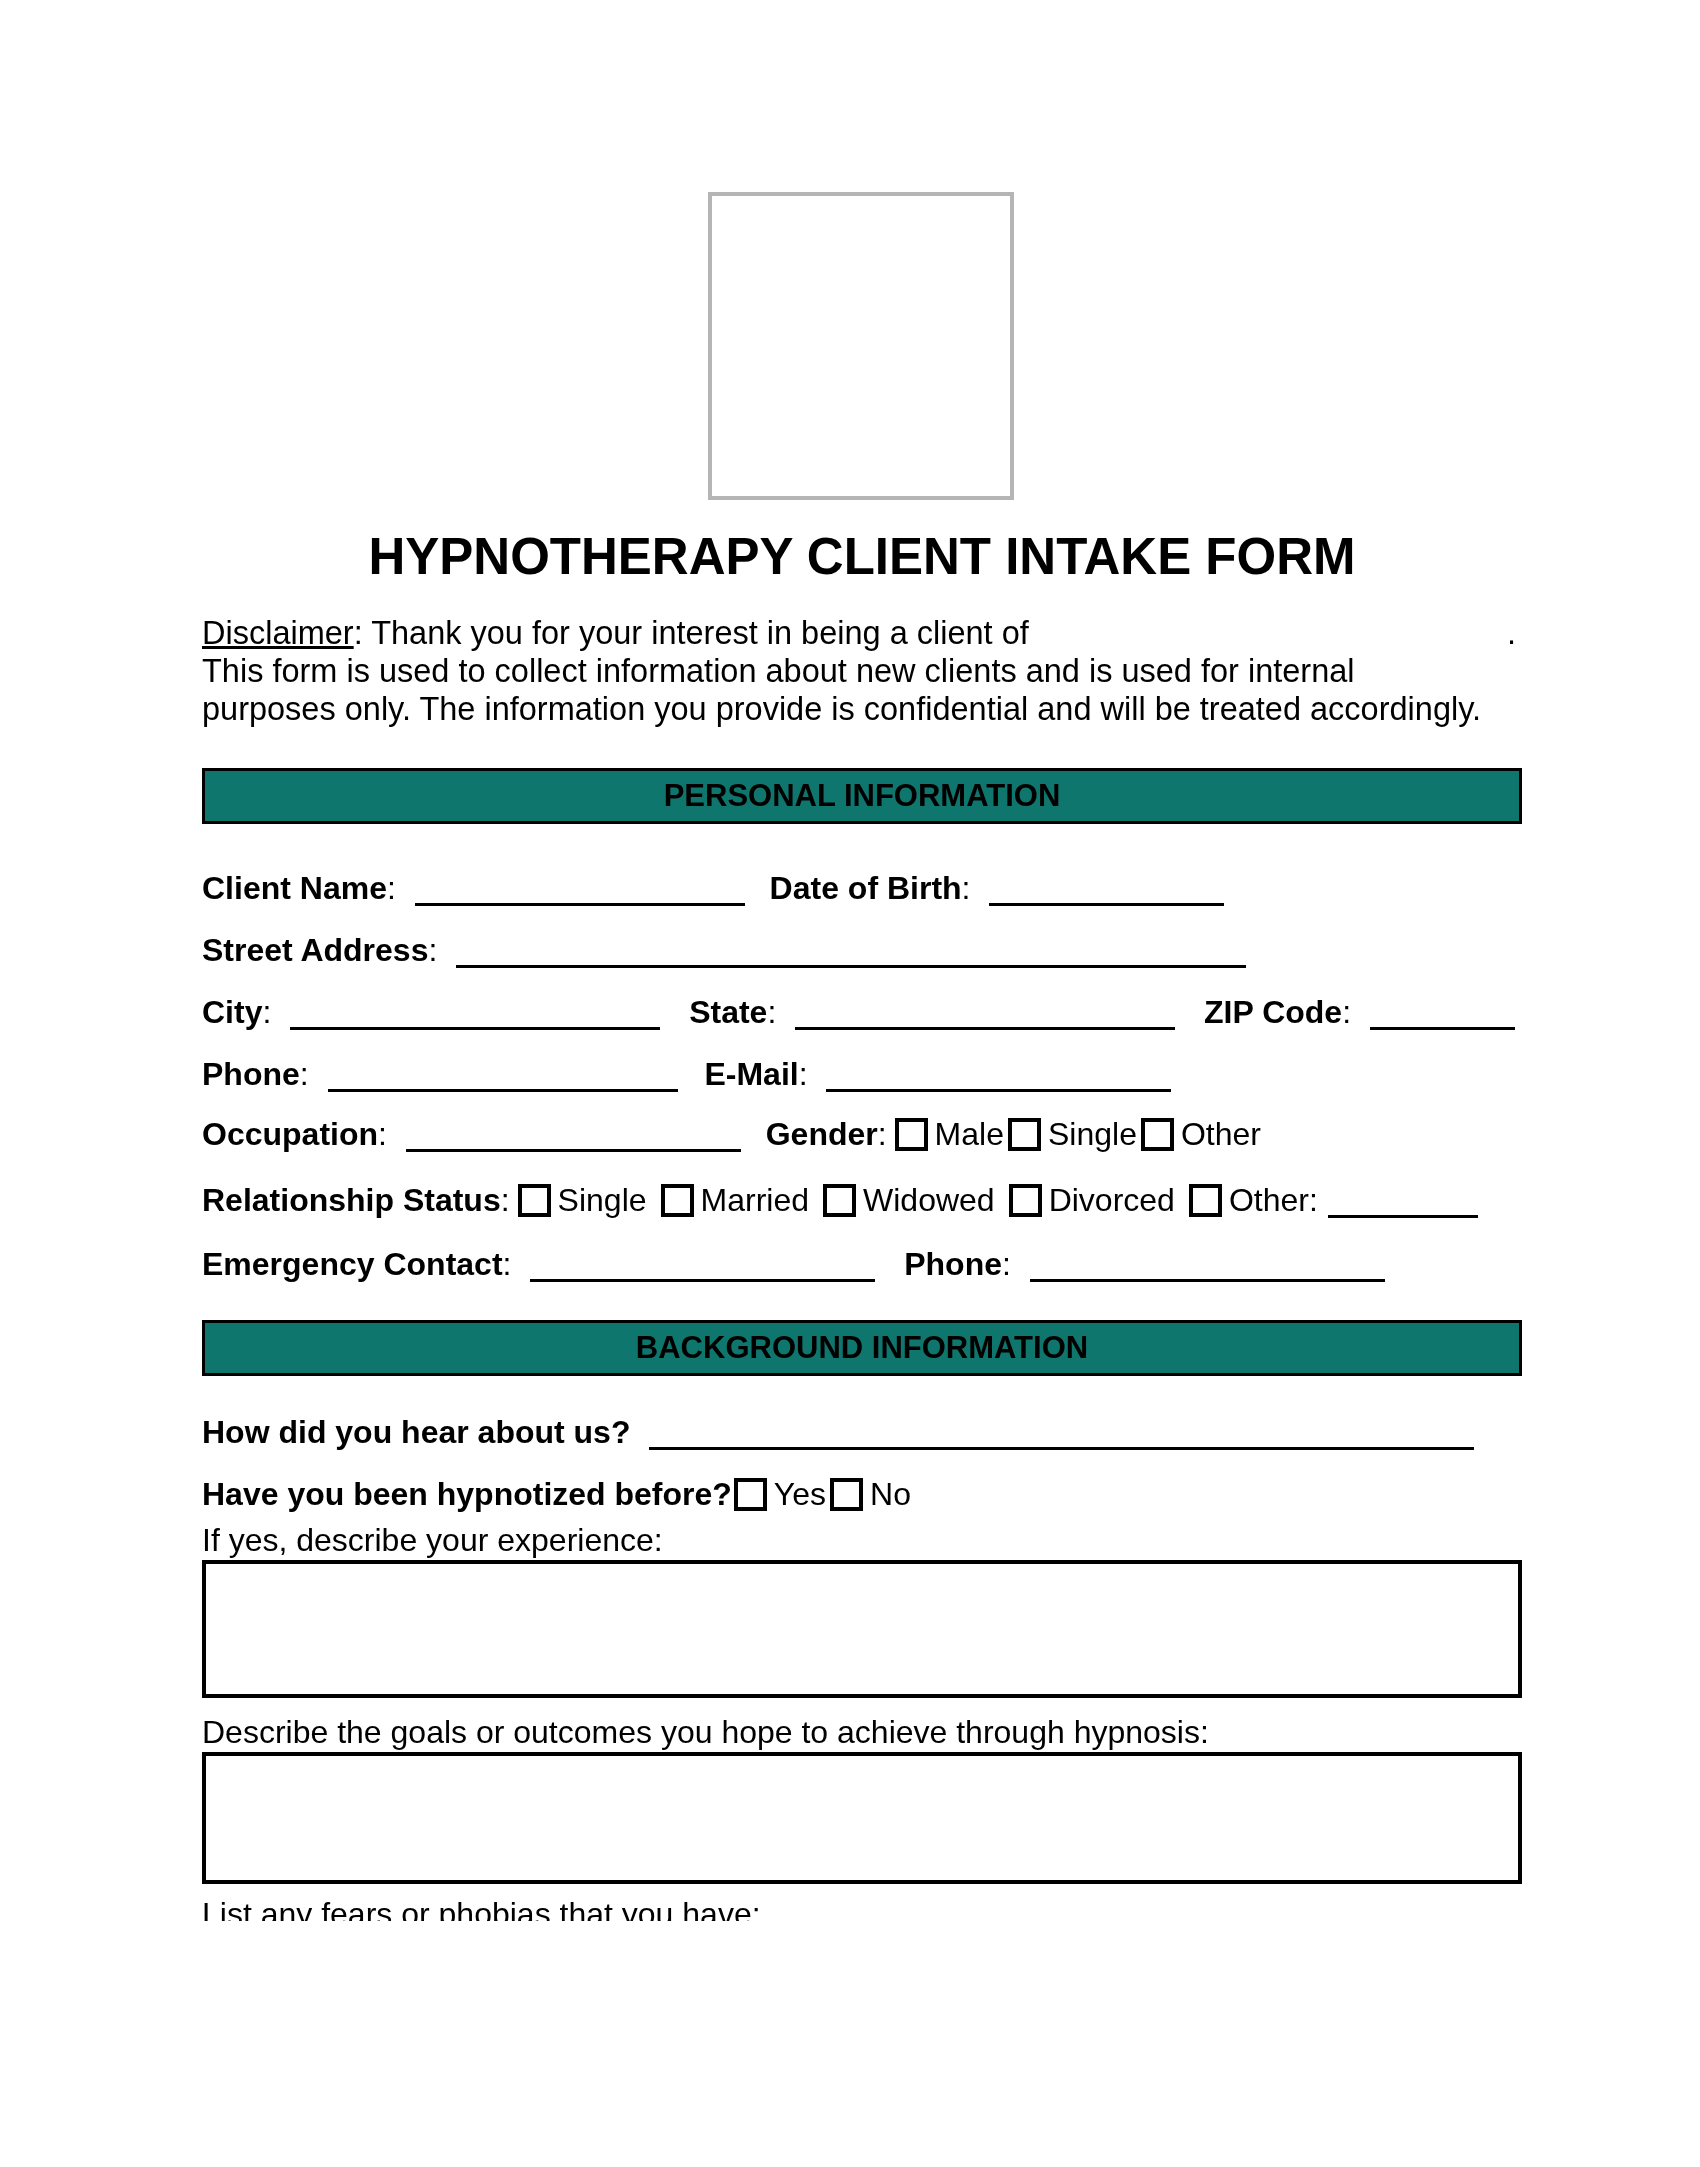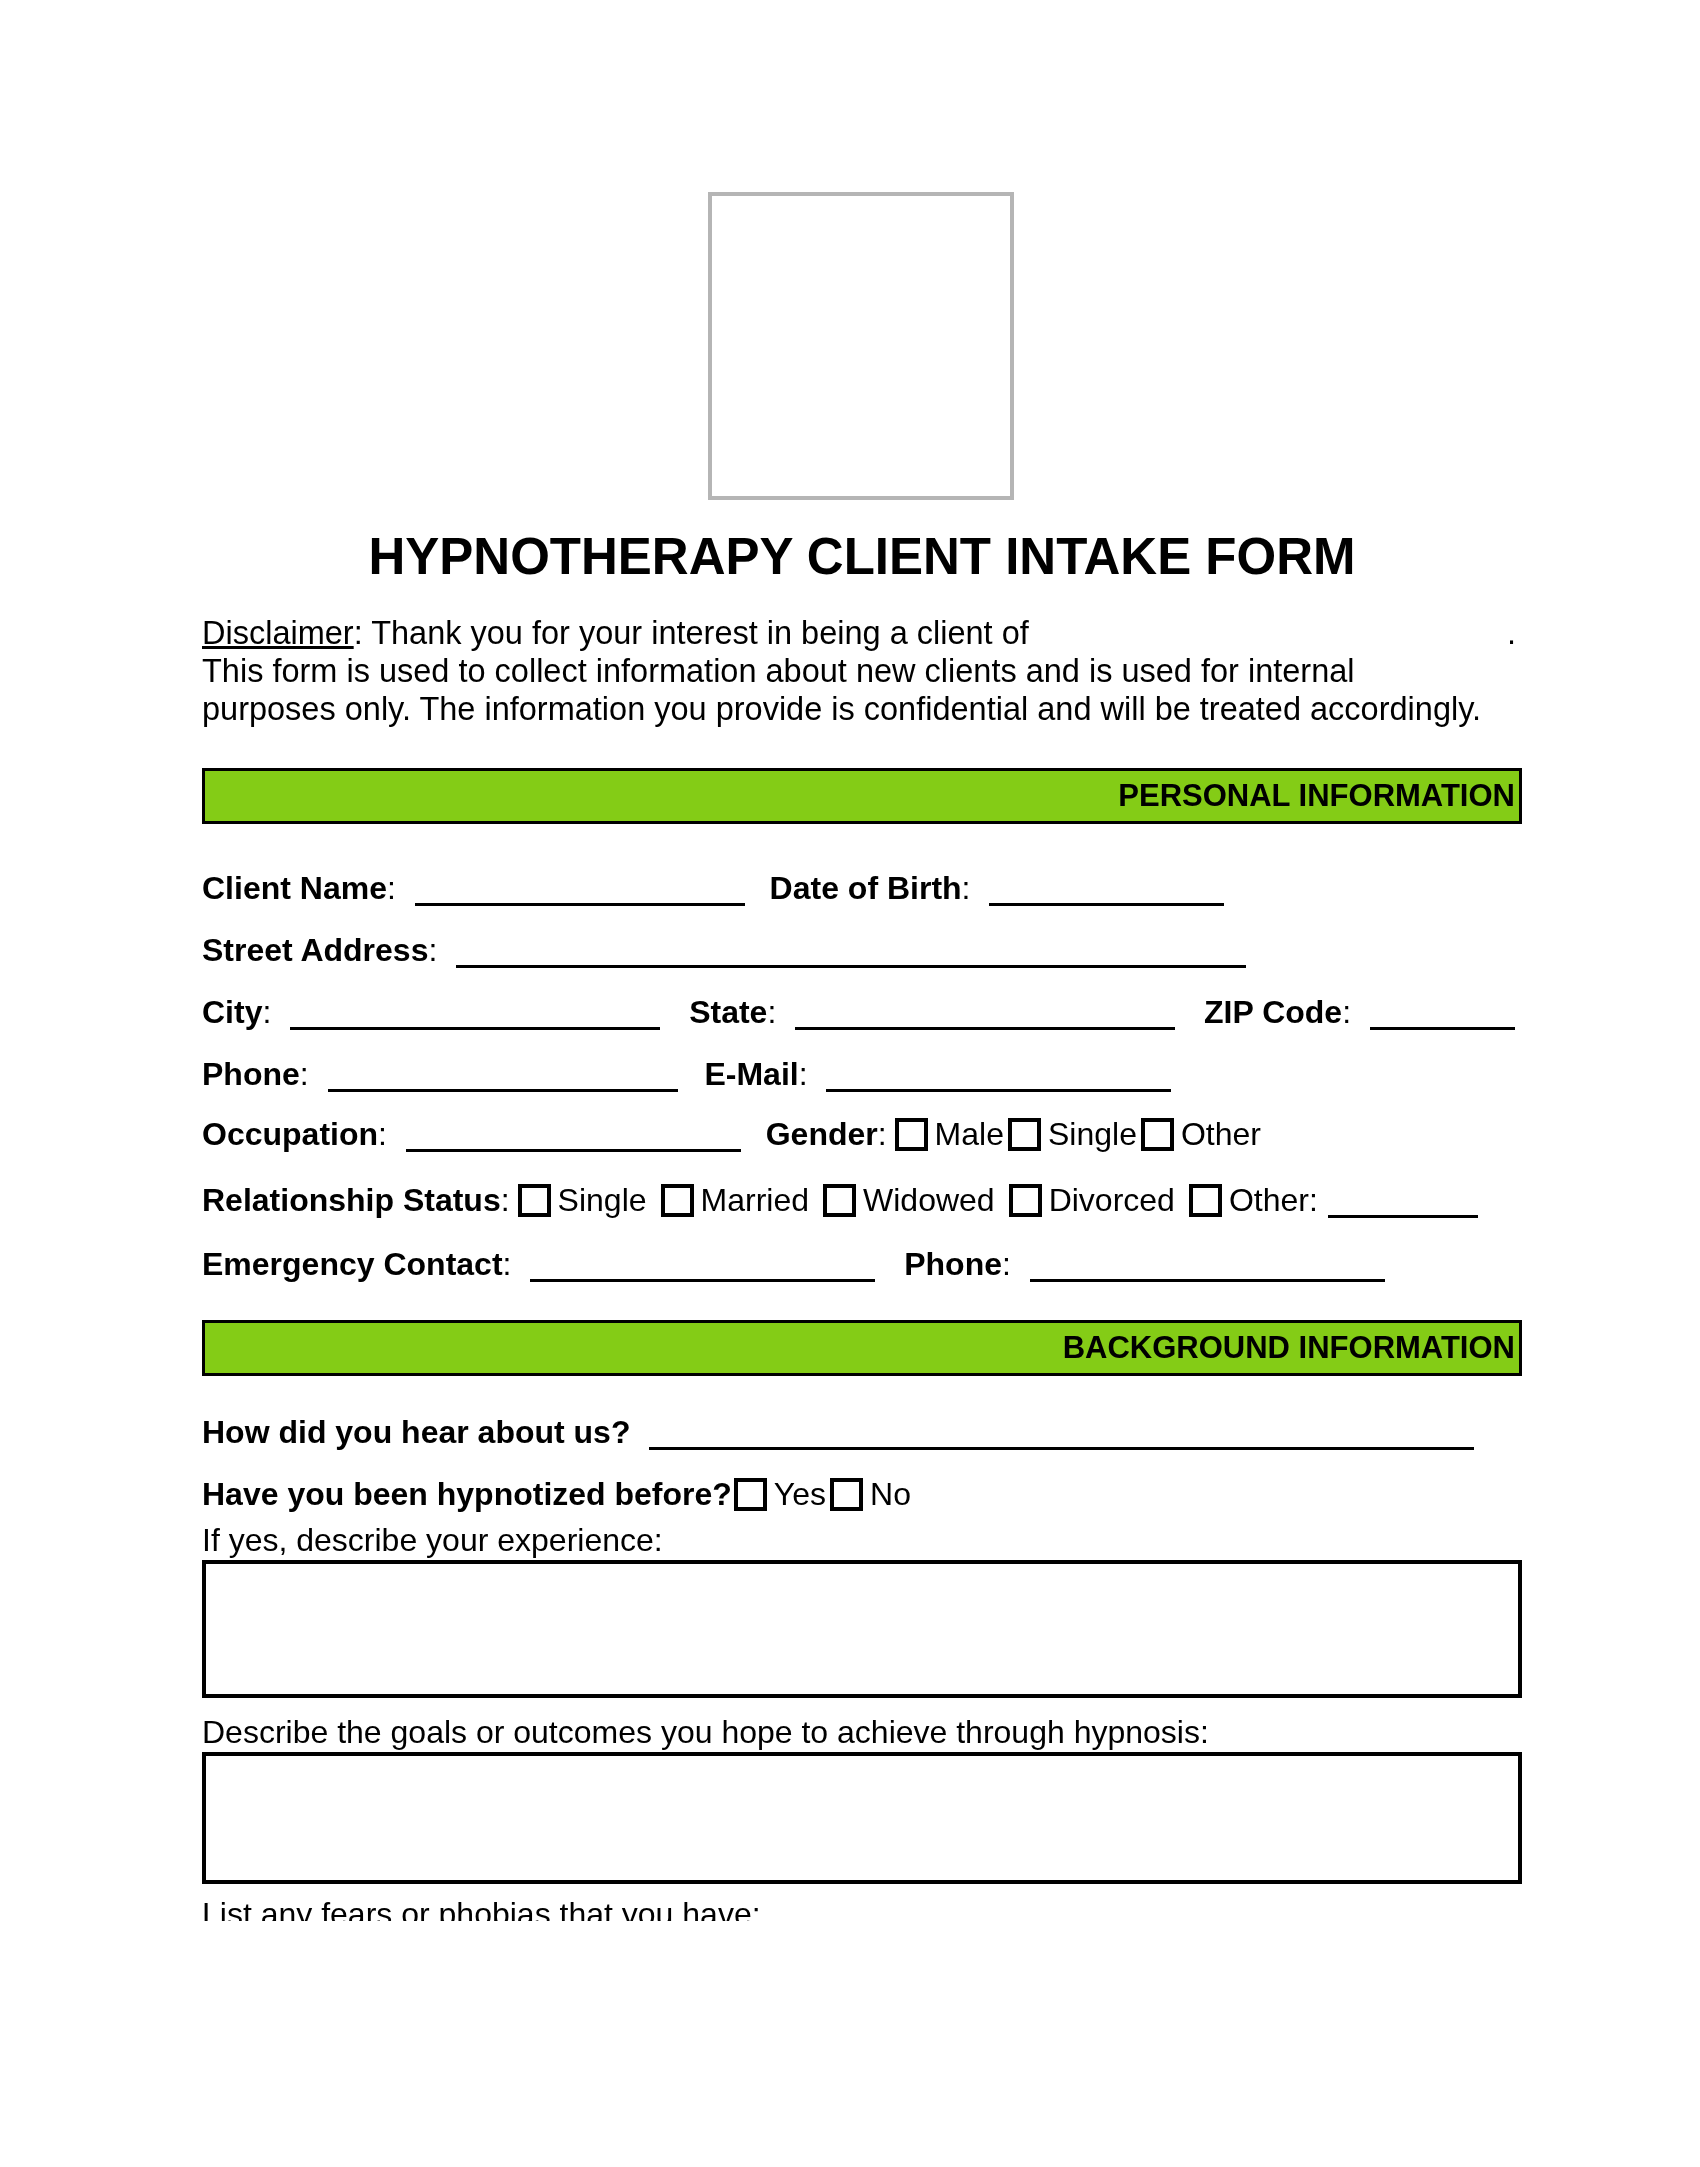"PERSONAL INFORMATION" .bar { background: #84cc16 -> #0f766e; padding: 7px 4px -> 7px 12px; text-align: right -> center }
